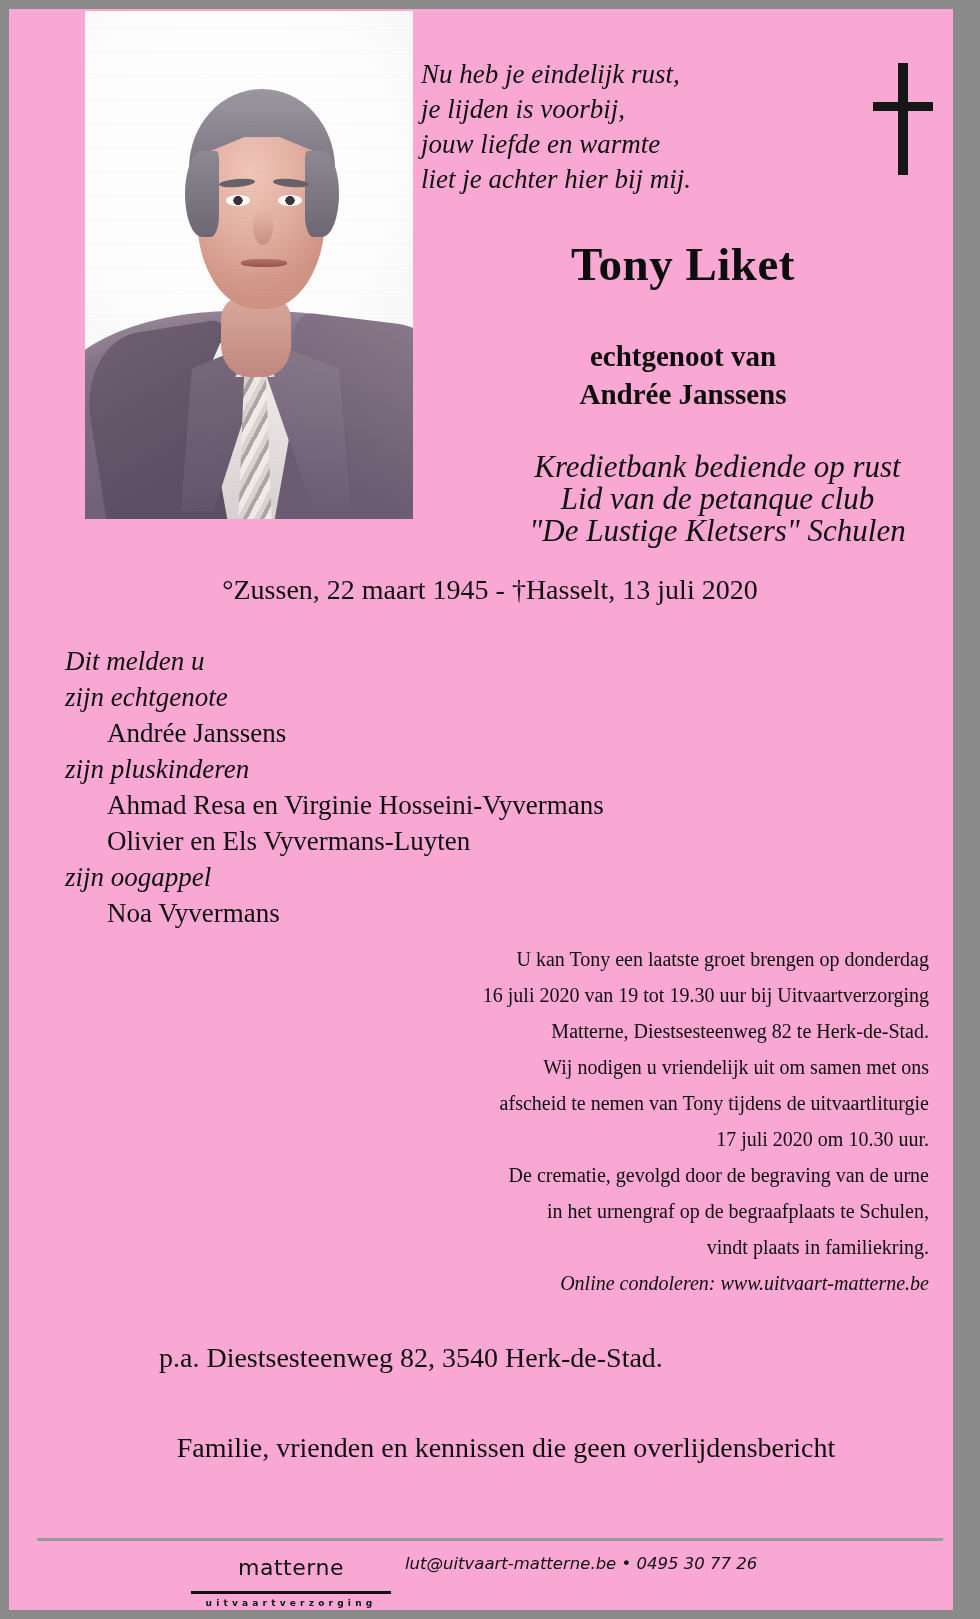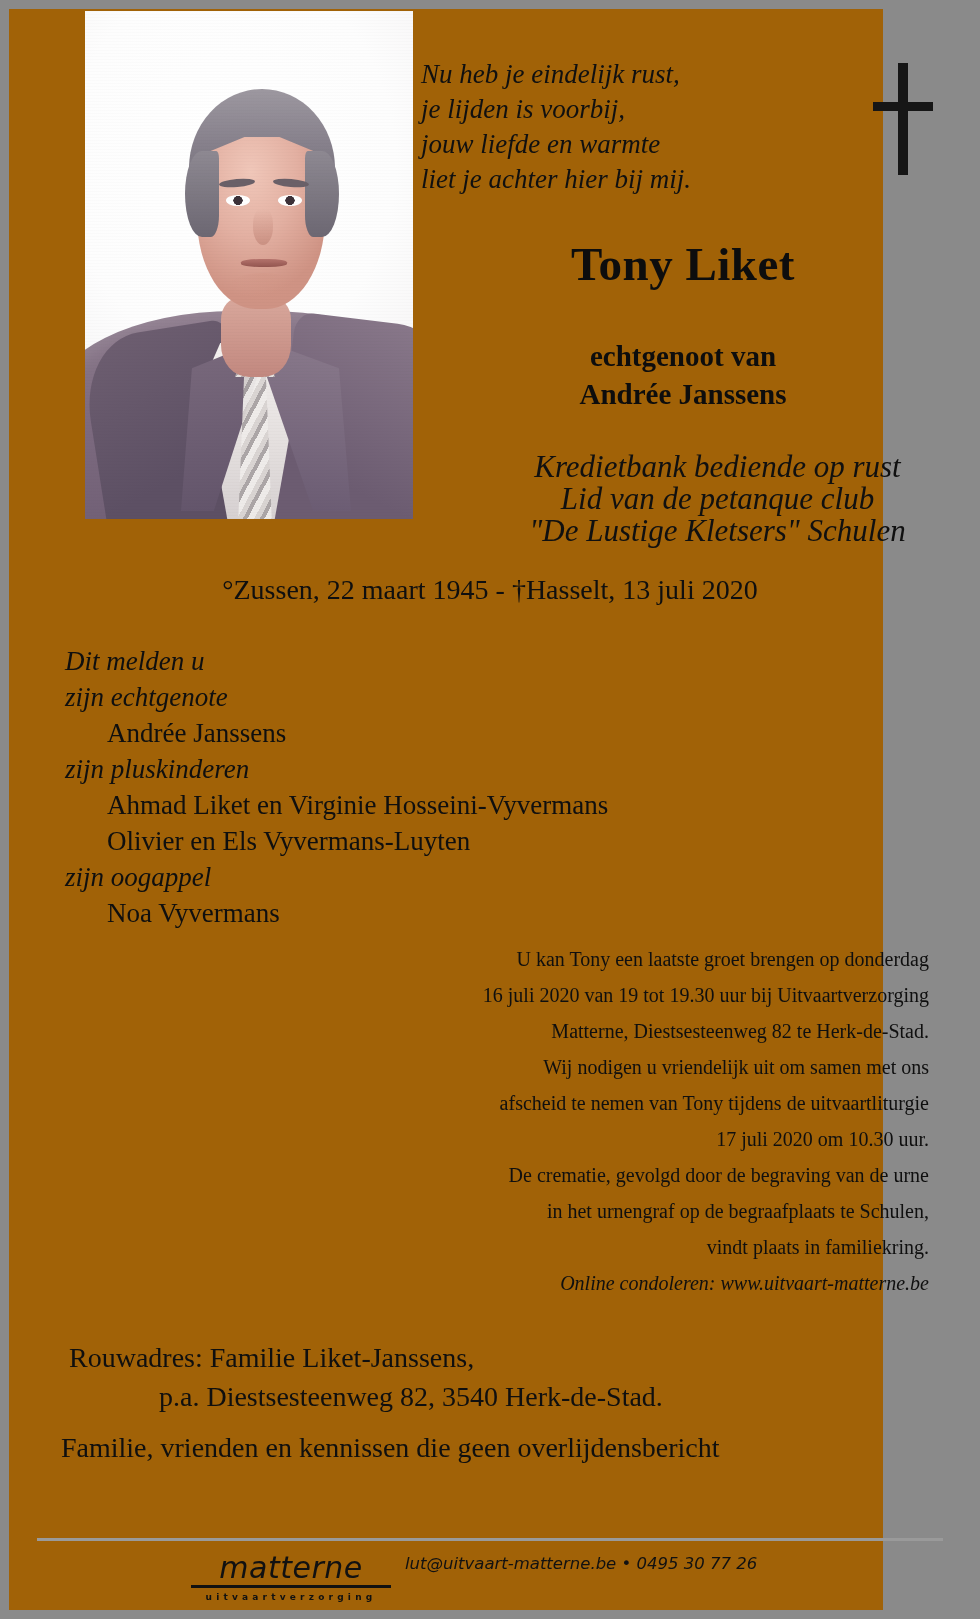"Nu heb je eindelijk rust," #card { background: #a16207 -> #f9a8d4; width: 874px -> 944px }
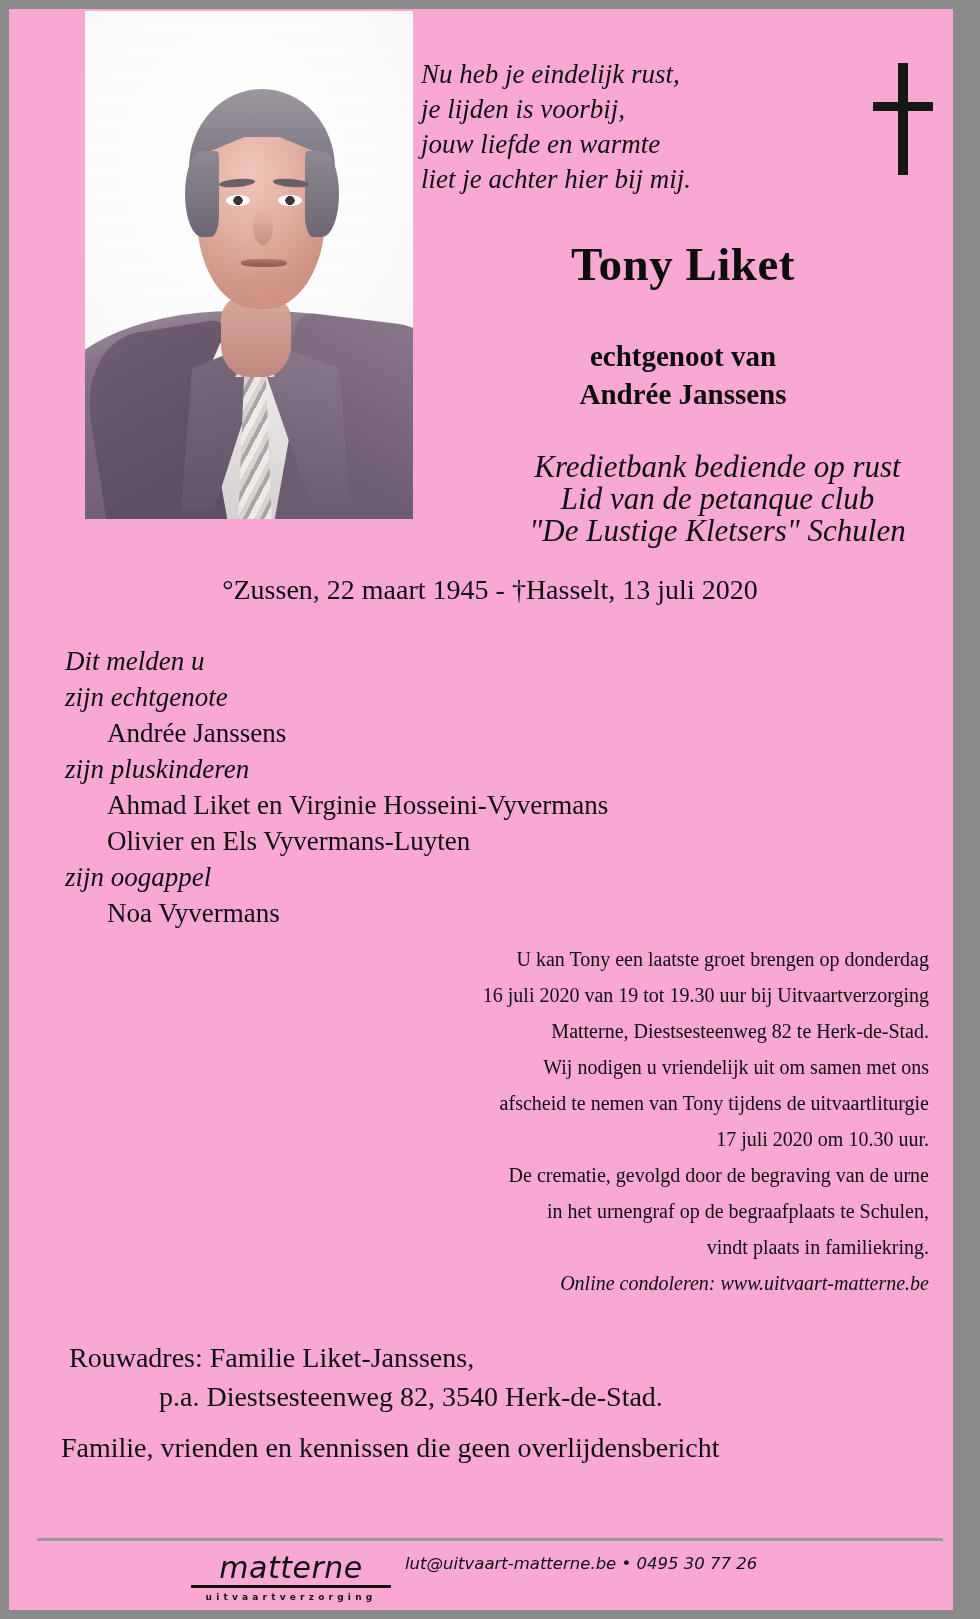"Ahmad Liket en Virginie" div.person { text: Liket -> Resa }
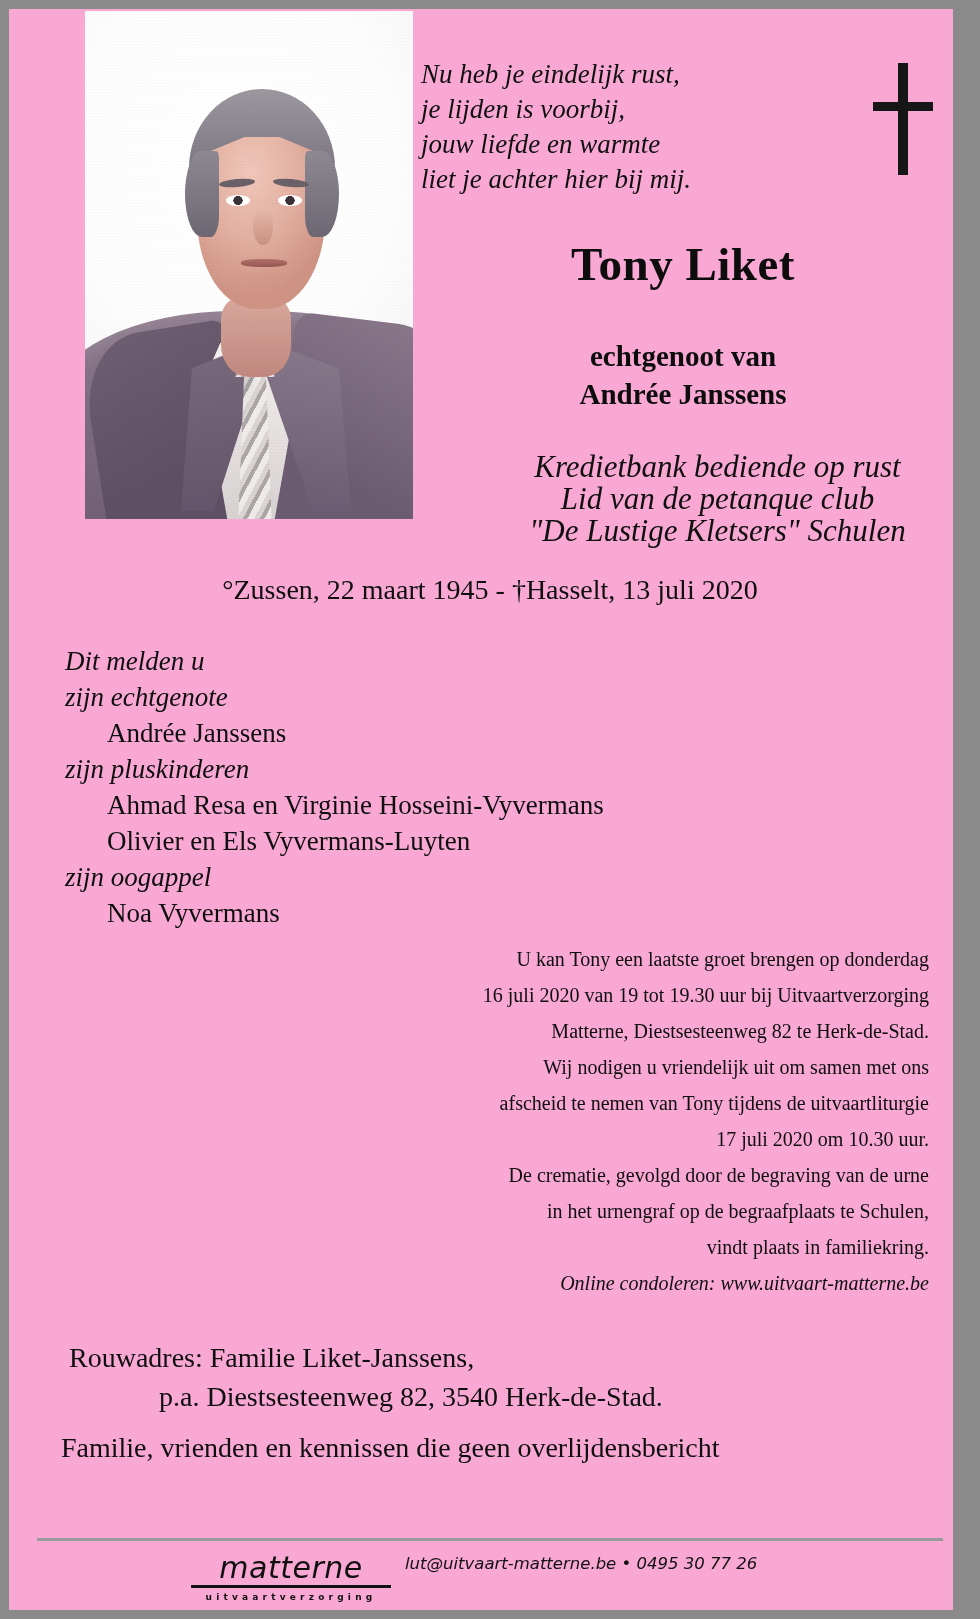"Rouwadres: Familie Liket-Janssens," div.l1 { html: <div>Rouwadres: Familie Liket-Janssens,</div> -> none }
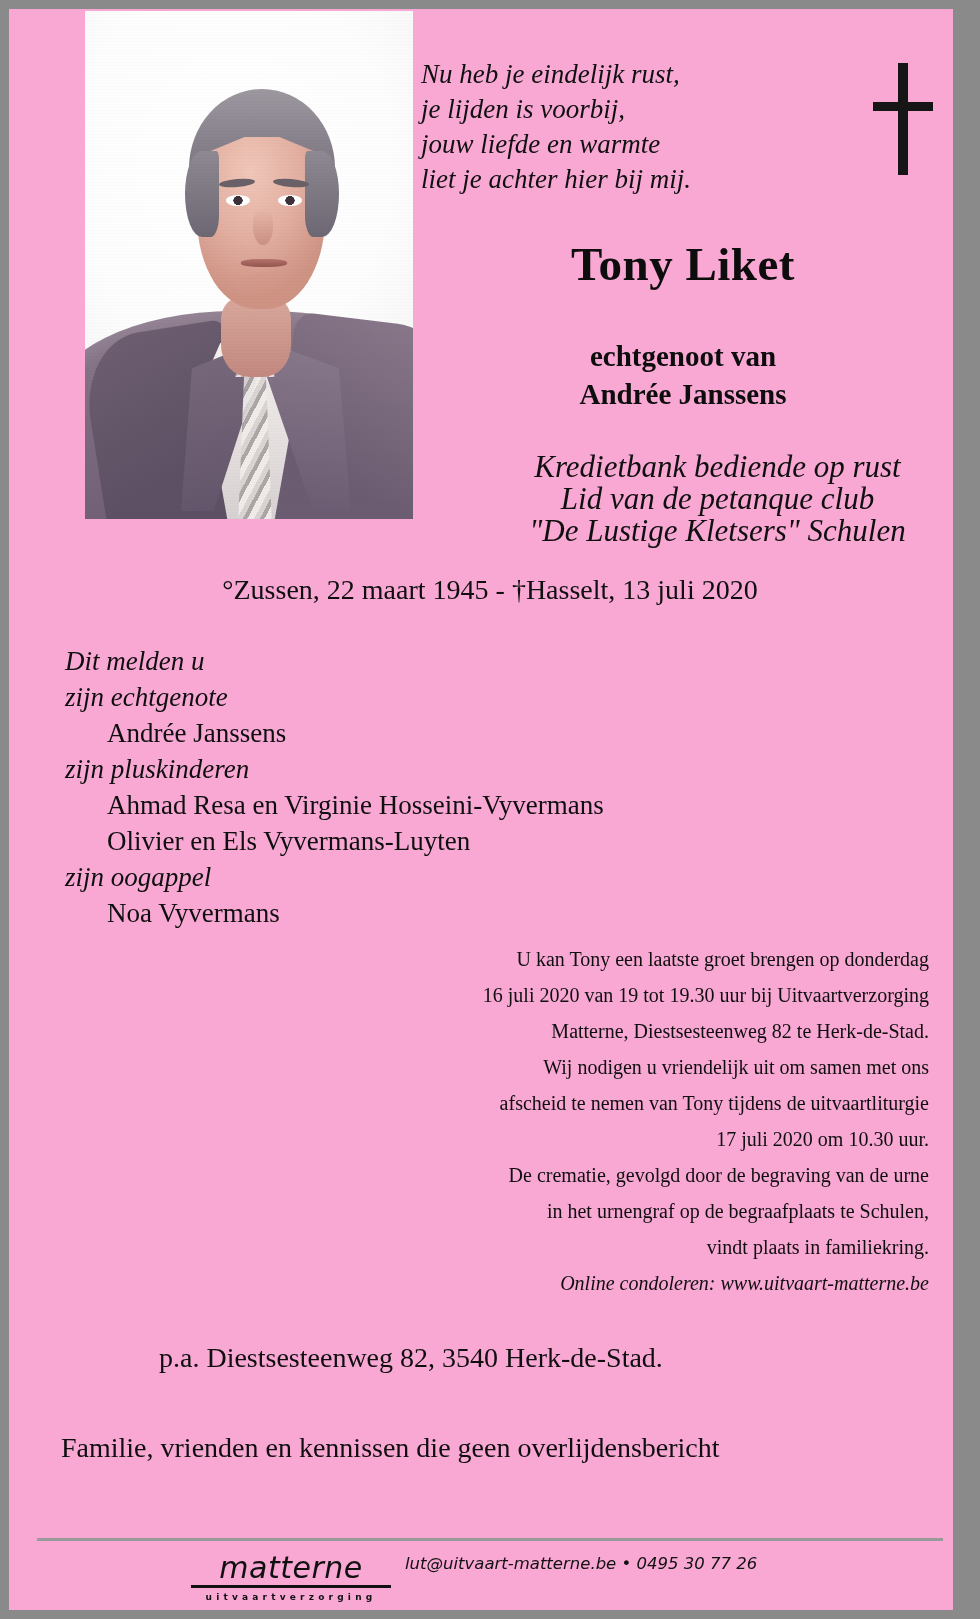"Familie, vrienden en kennissen die" #closing { text-align: none -> center }
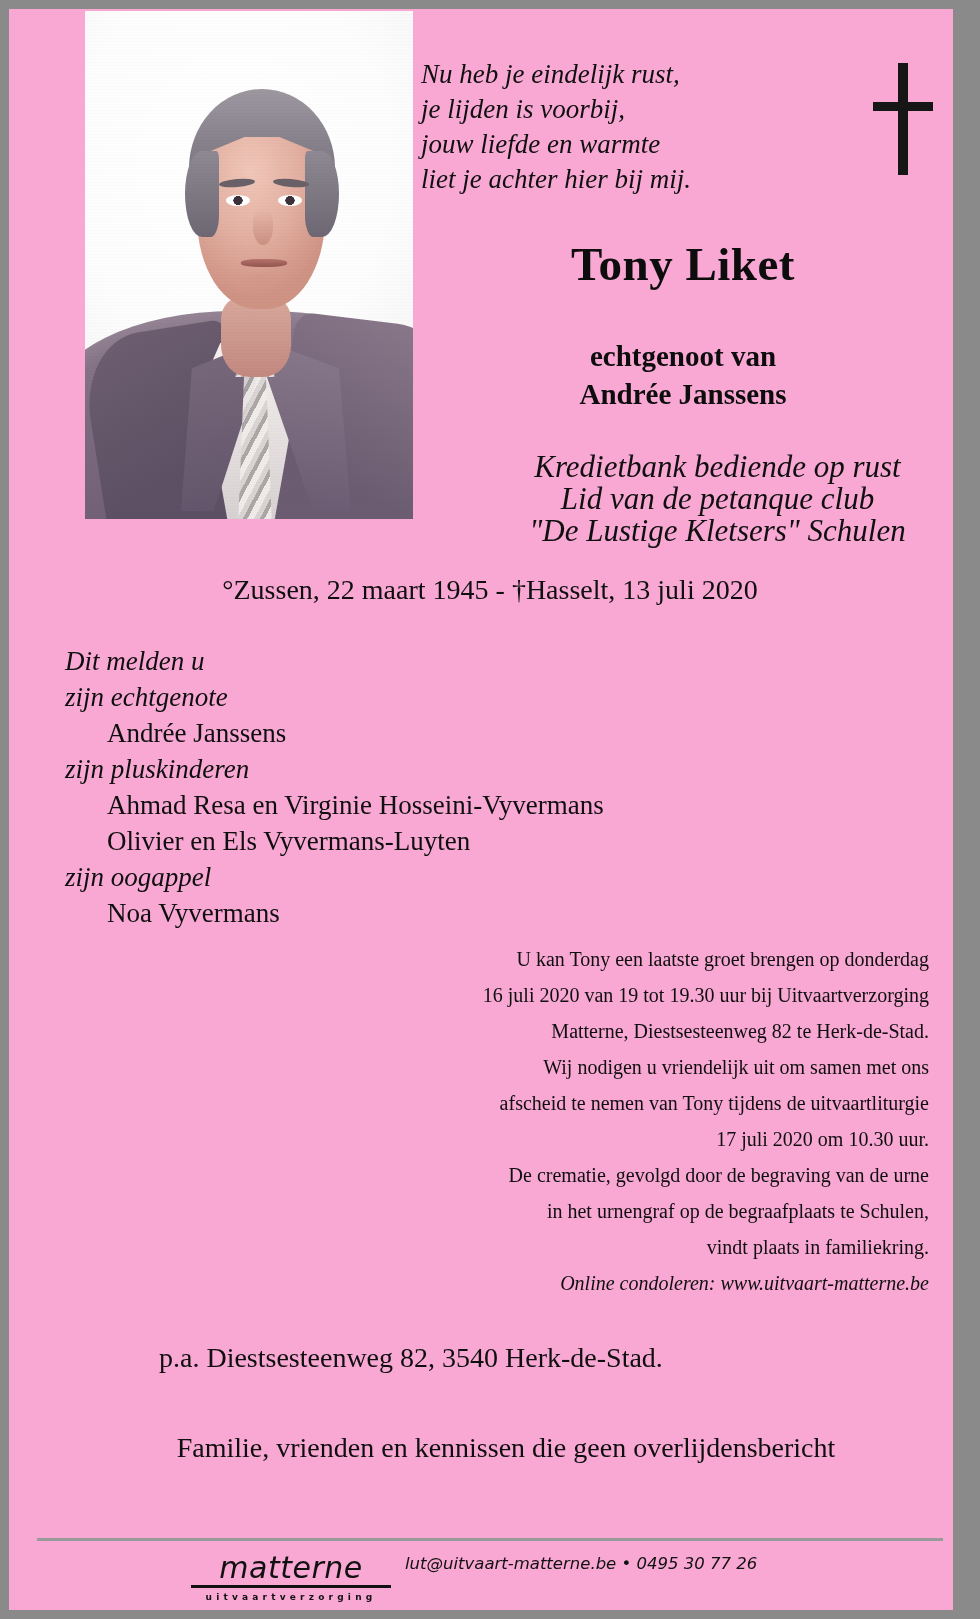"matterne" #logo .word { font-size: 30px -> 22px; font-style: italic -> none; padding-bottom: 2px -> 8px }
